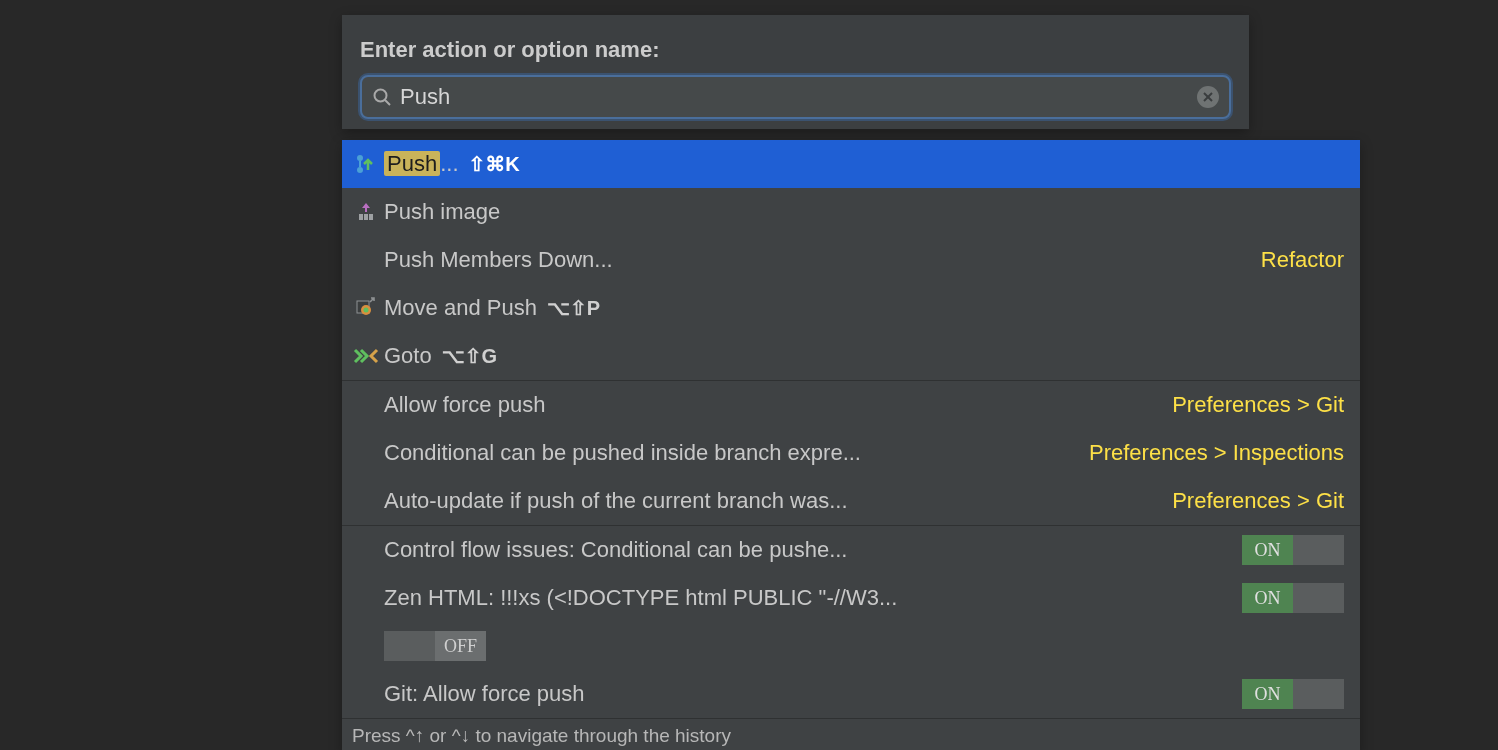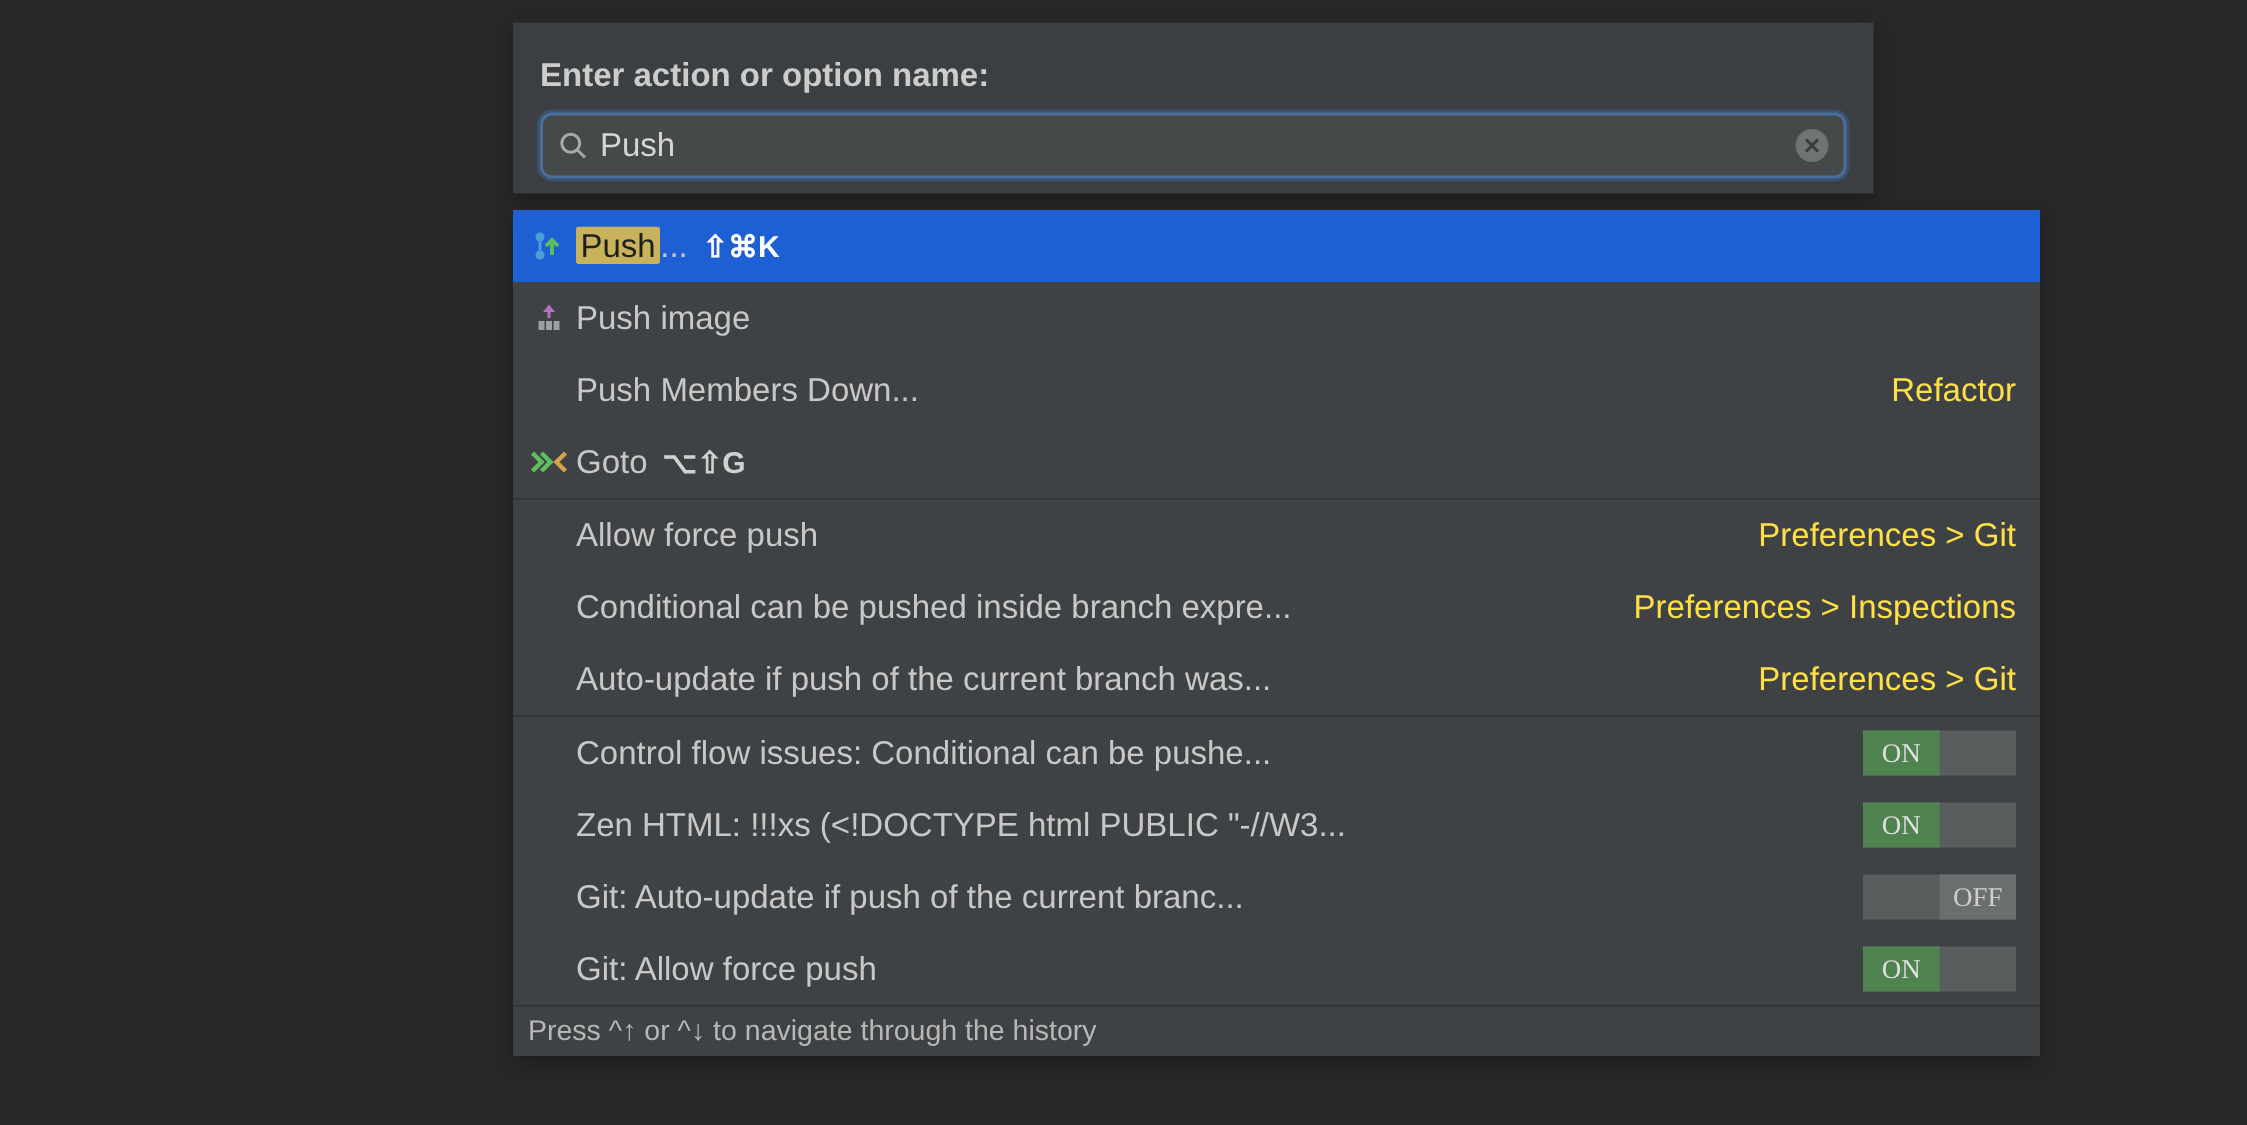"Move and Push" div.result-row { html: none -> <div> <span> <svg> <rect></rect> <circle></circle> <circle></circle> <path></path> </svg> </span> <span> <span>Move and Push</span> <span>⌥⇧P</span> </span> </div> }
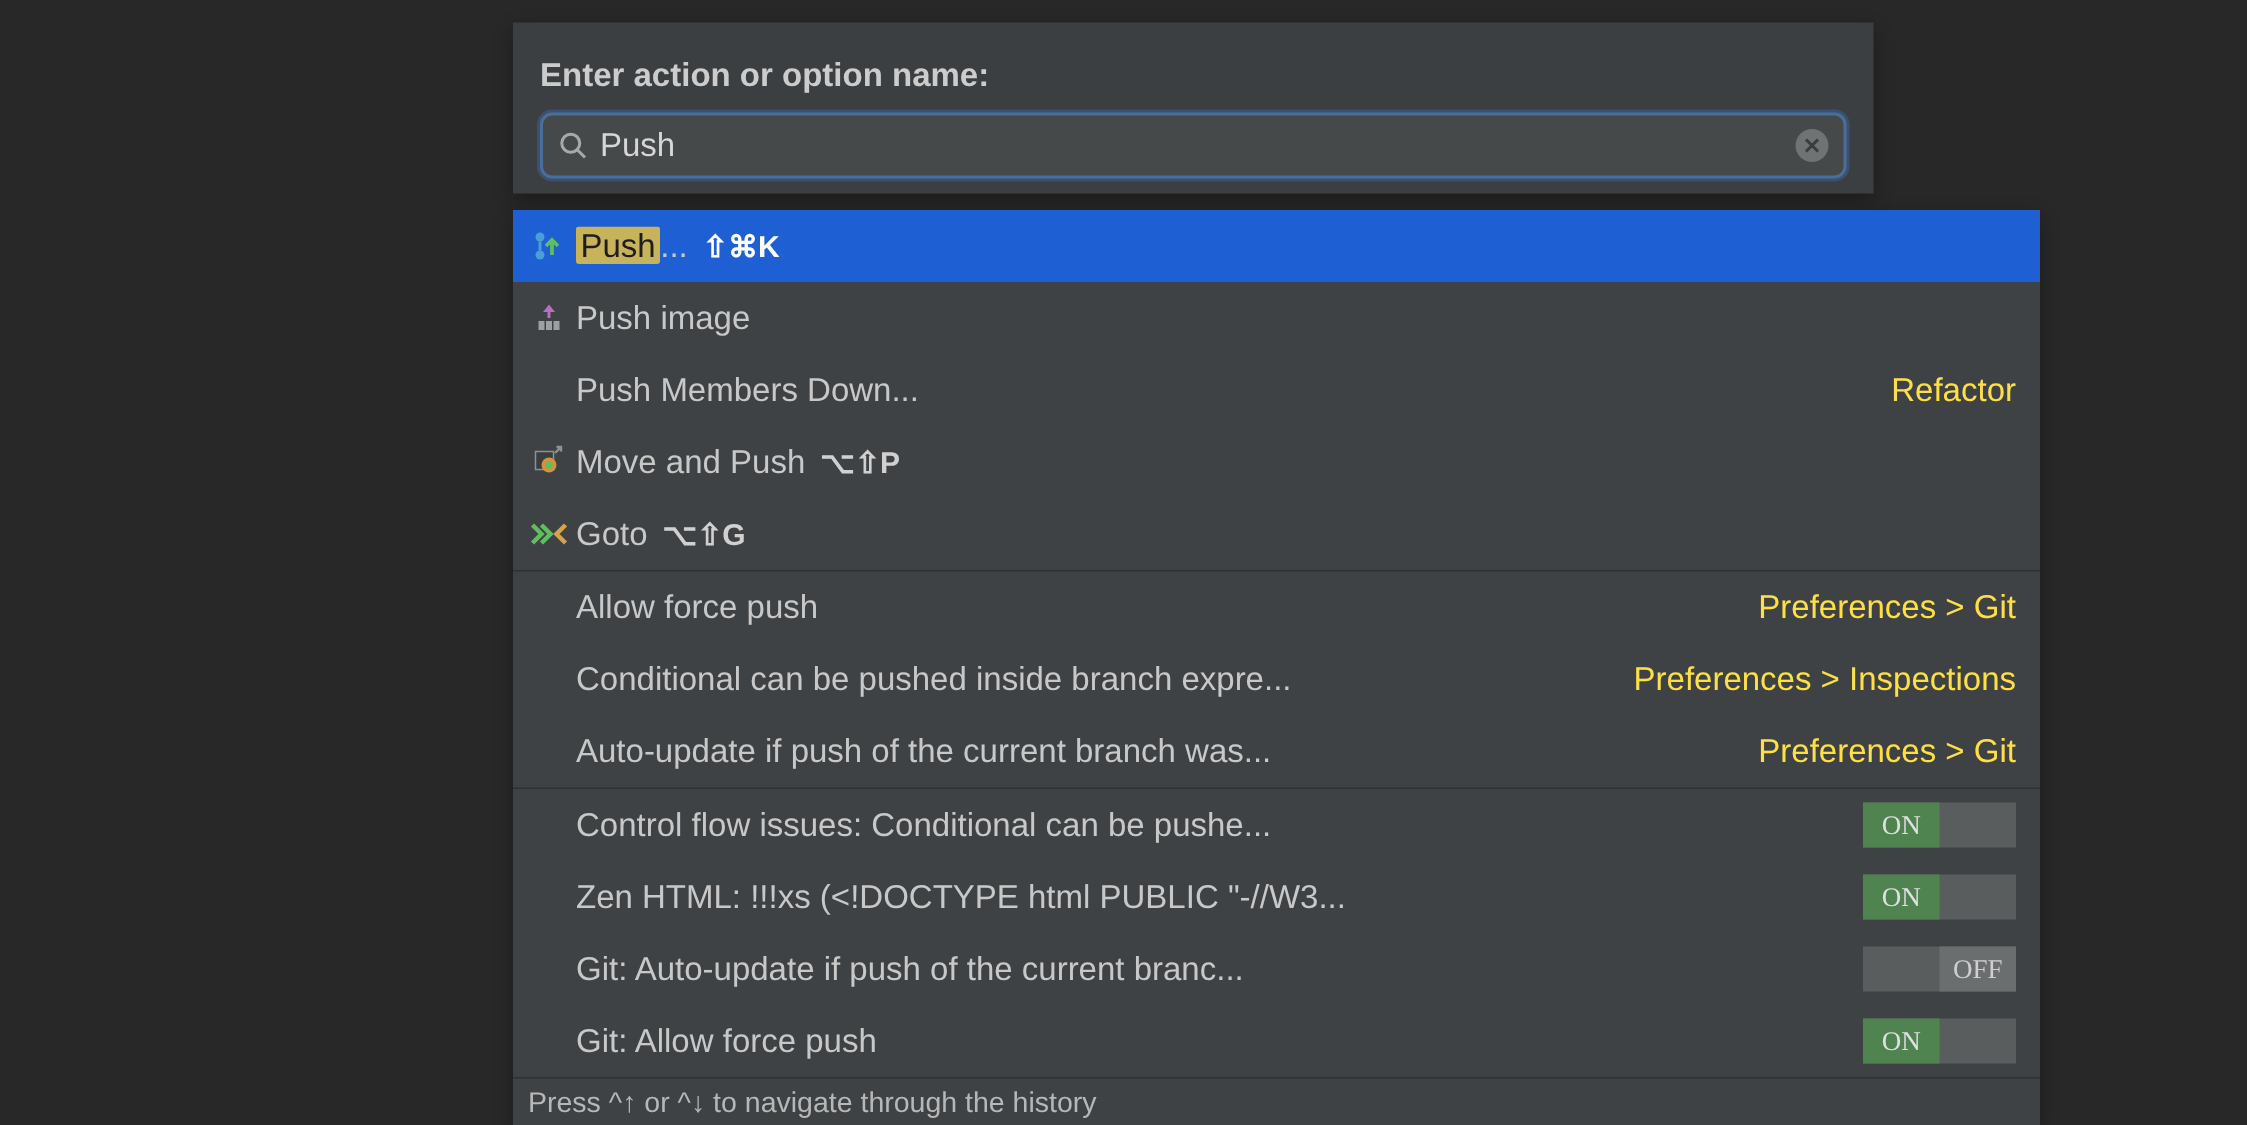"Git: Auto-update if push of" span.label-cell { html: <span> <span>Git: Auto-update if push of the current branc...</span> </span> -> none }
